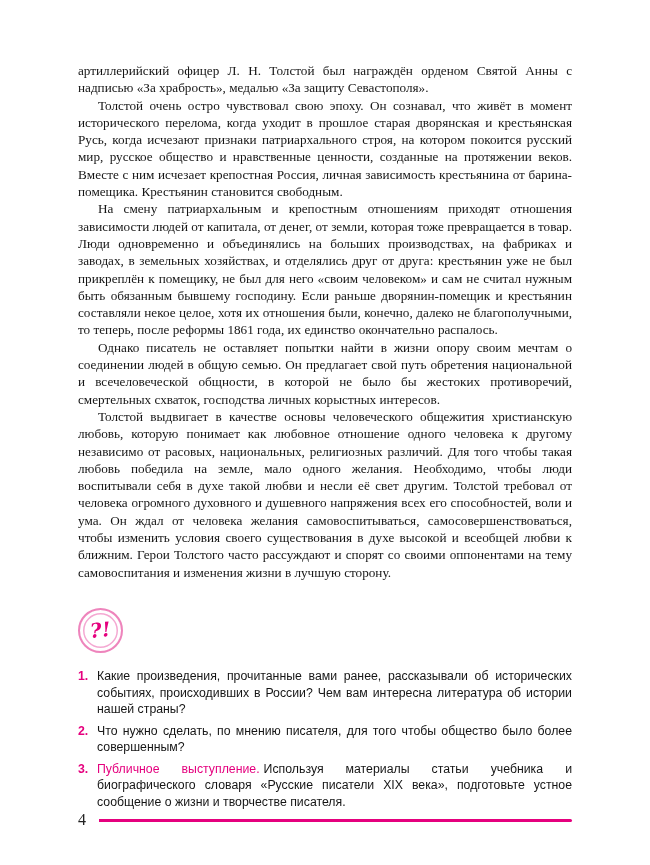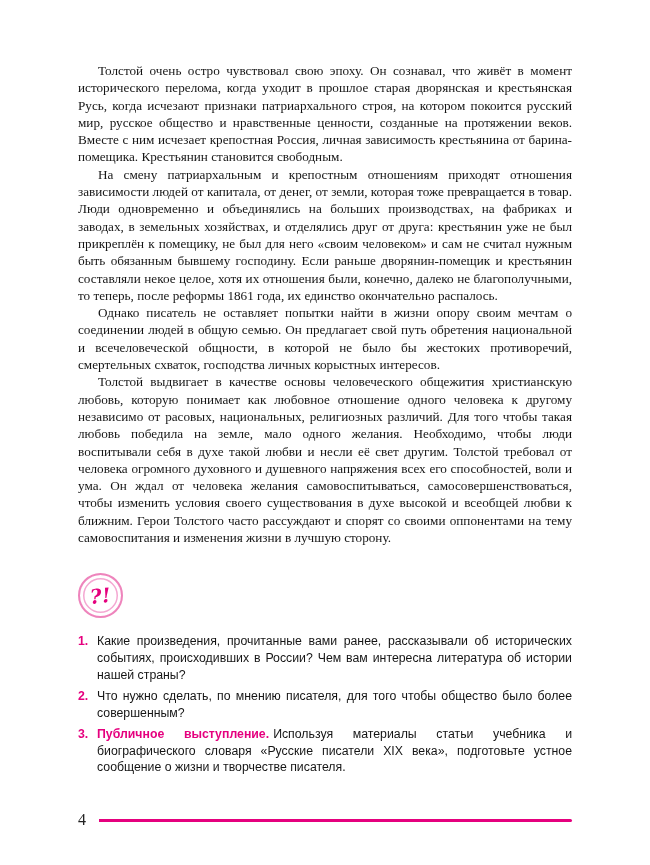"артиллерийский офицер Л. Н. Толстой" p.para { html: none -> <p>артиллерийский офицер Л. Н. Толстой был награждён орденом Святой Анны с надписью «За храбрость», медалью «За защиту Севастополя».</p> }
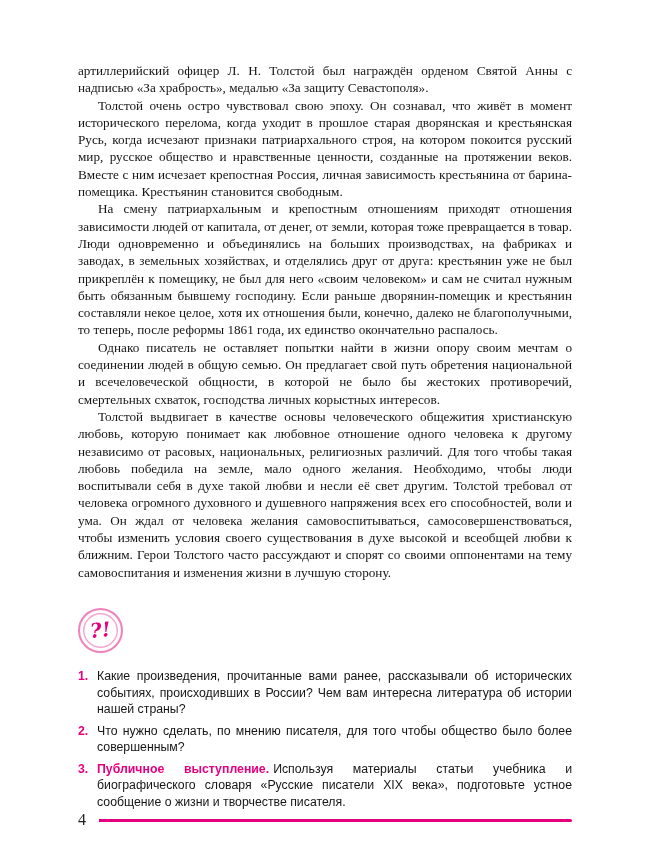"Публичное выступление." .q-lead { font-weight: bold -> normal }
